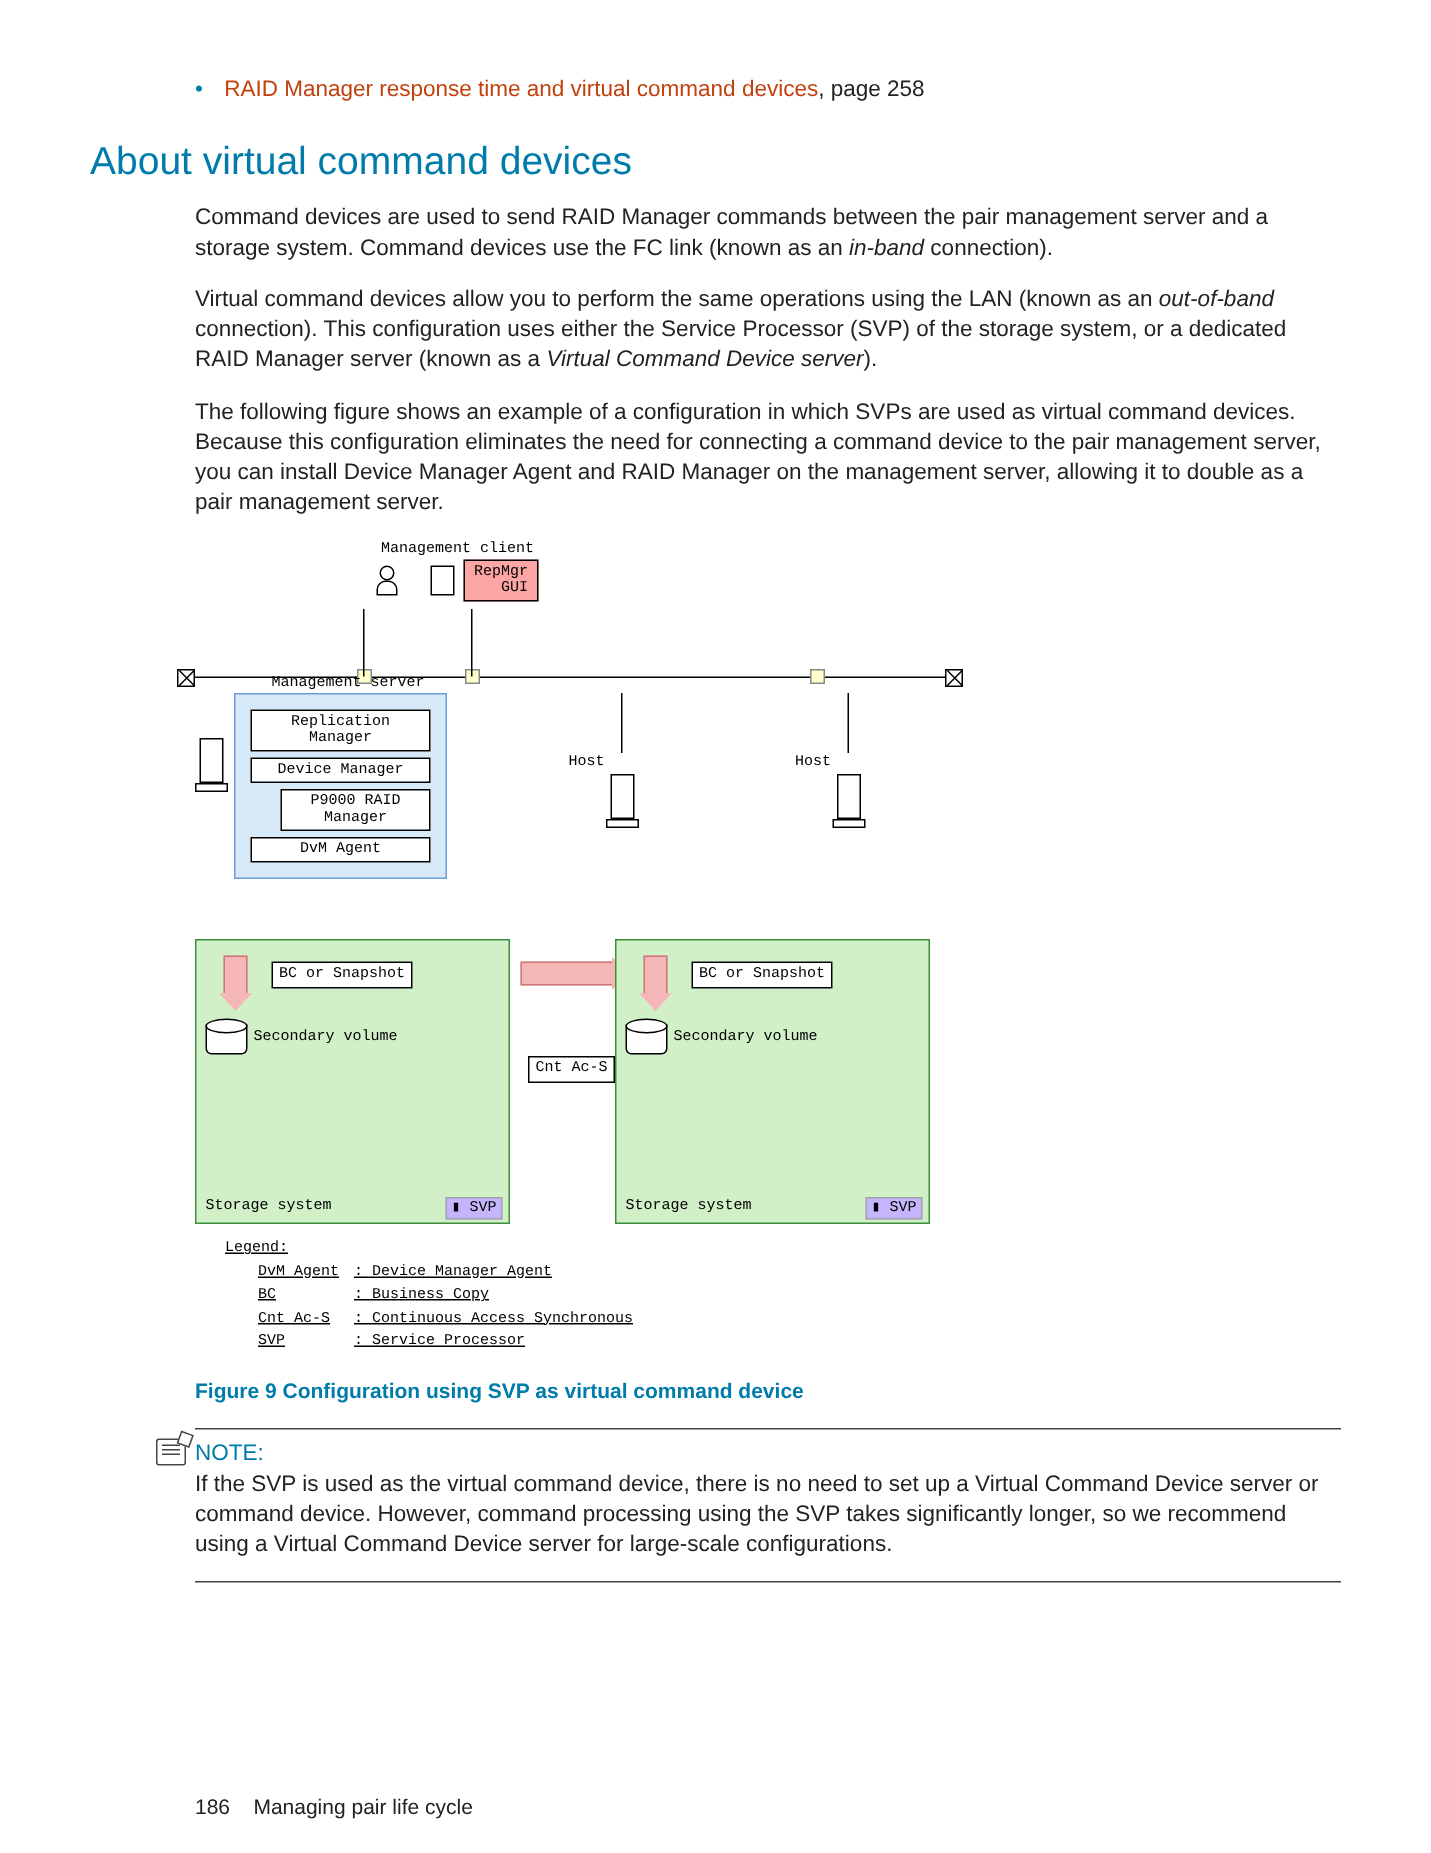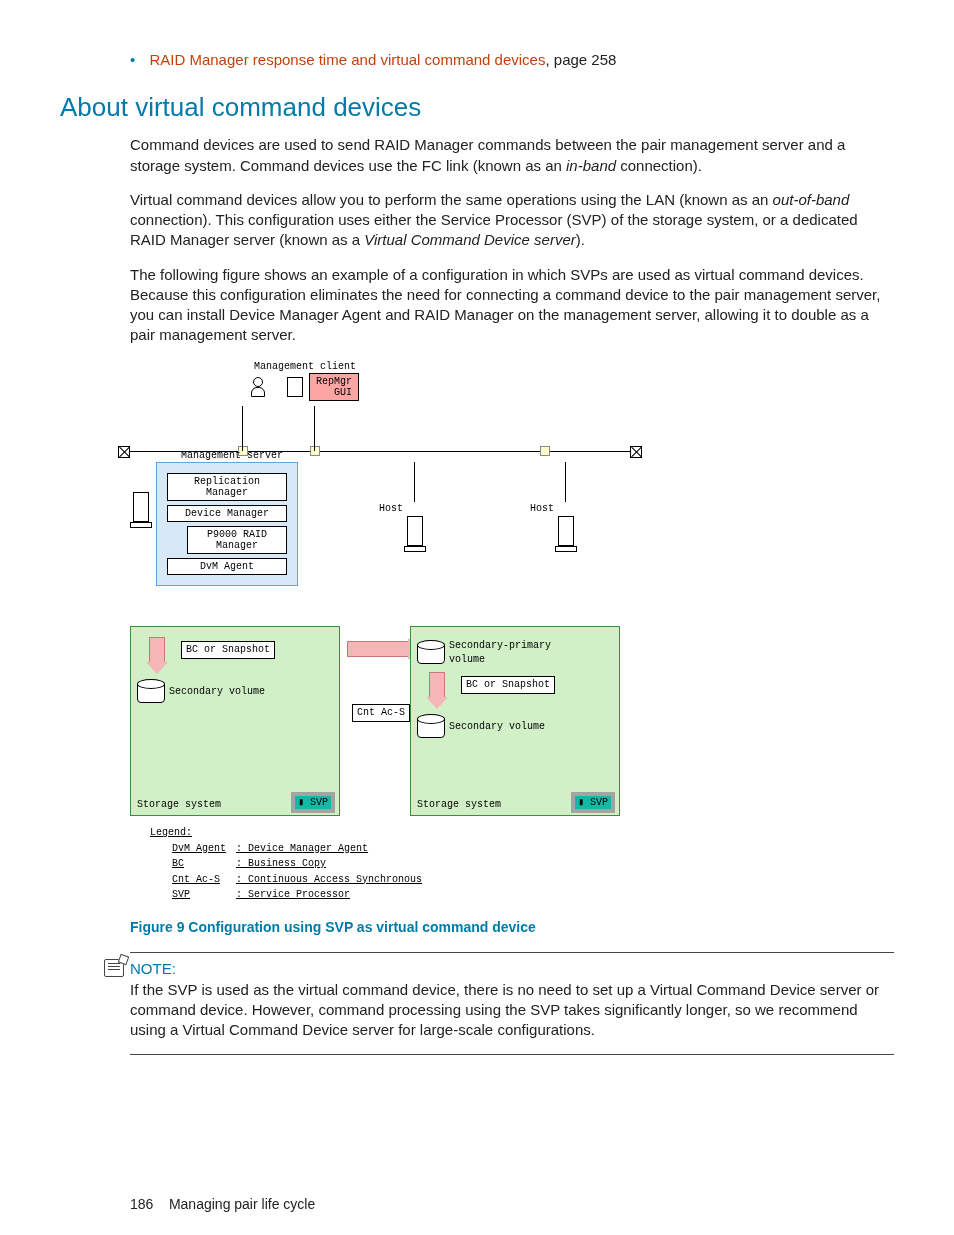"Secondary-primary" div.vol-row { html: <div> <span></span> <span>Secondary-primary volume</span> </div> -> none }
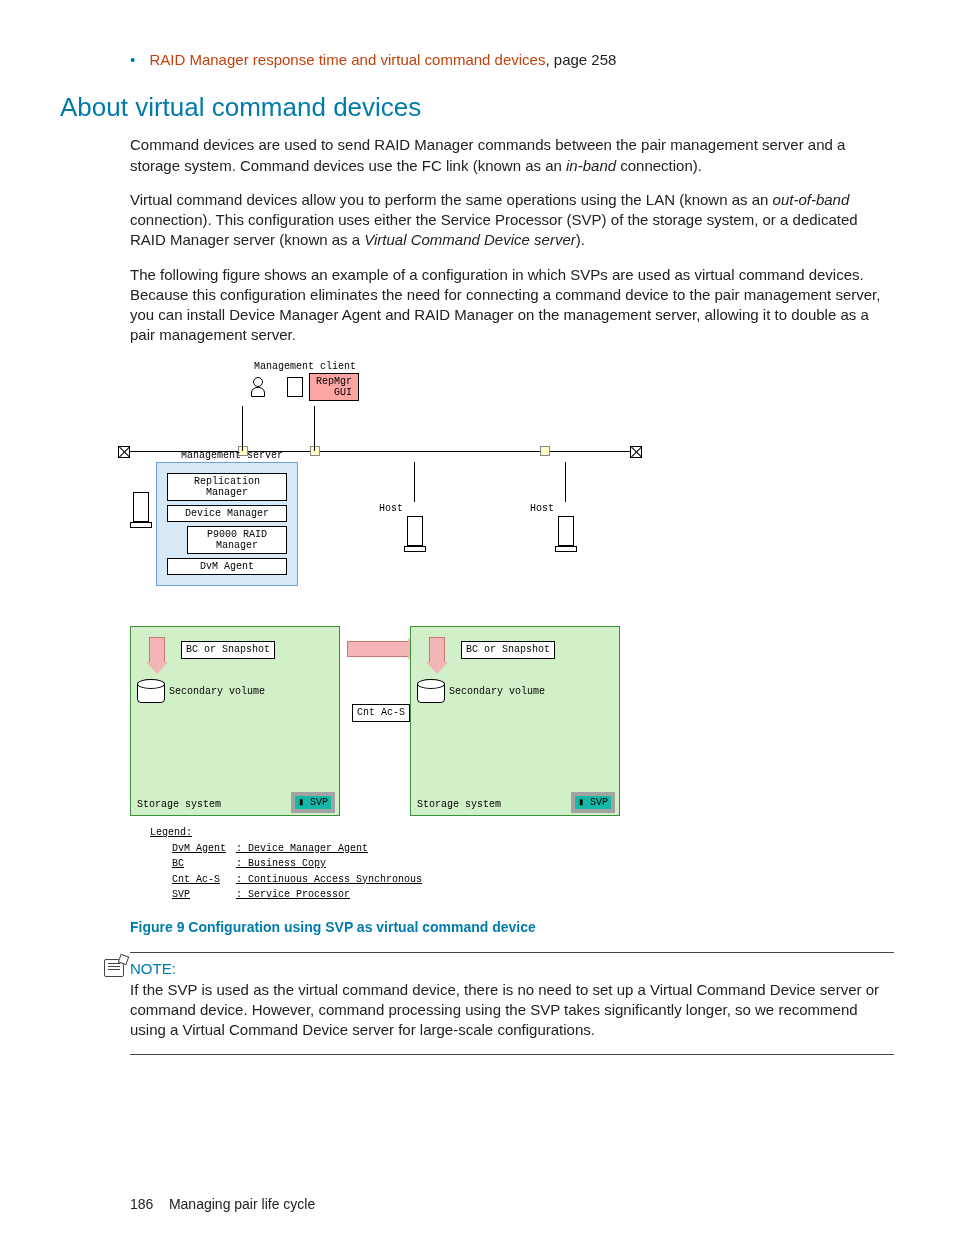"▮ SVP" .svp { background: #14b8a6 -> #c4b5fd; border: 4px solid #a3a3a3 -> 1px solid #a3a3a3 }
